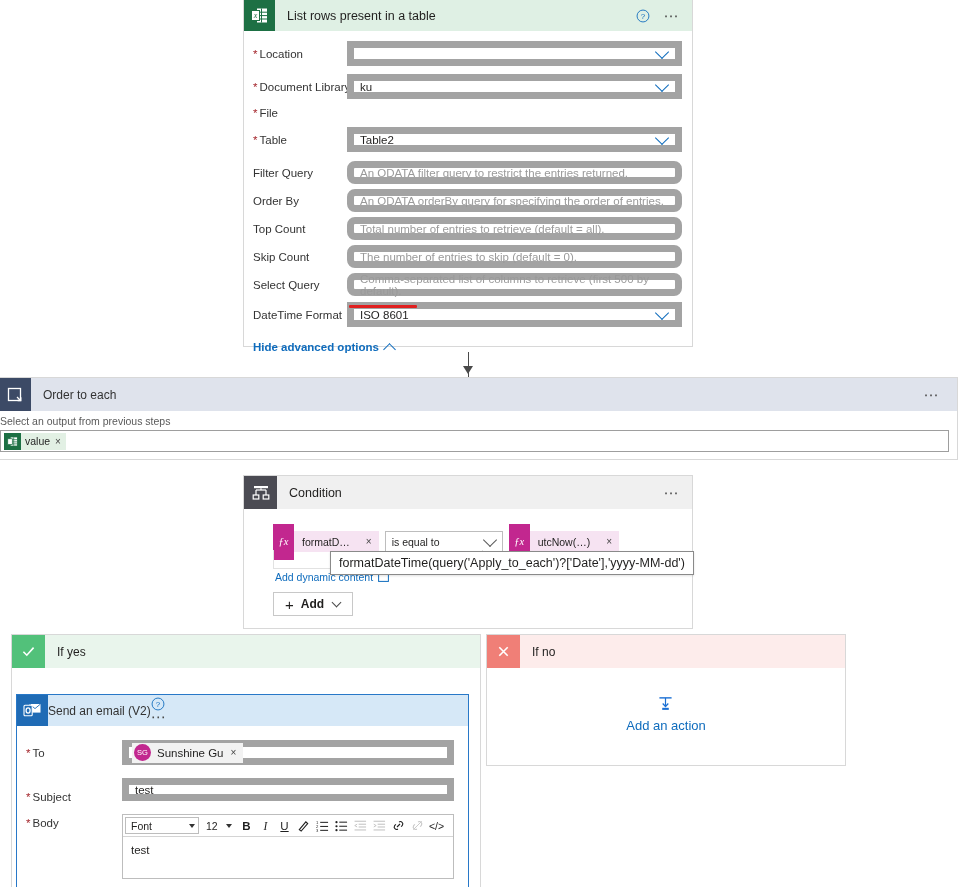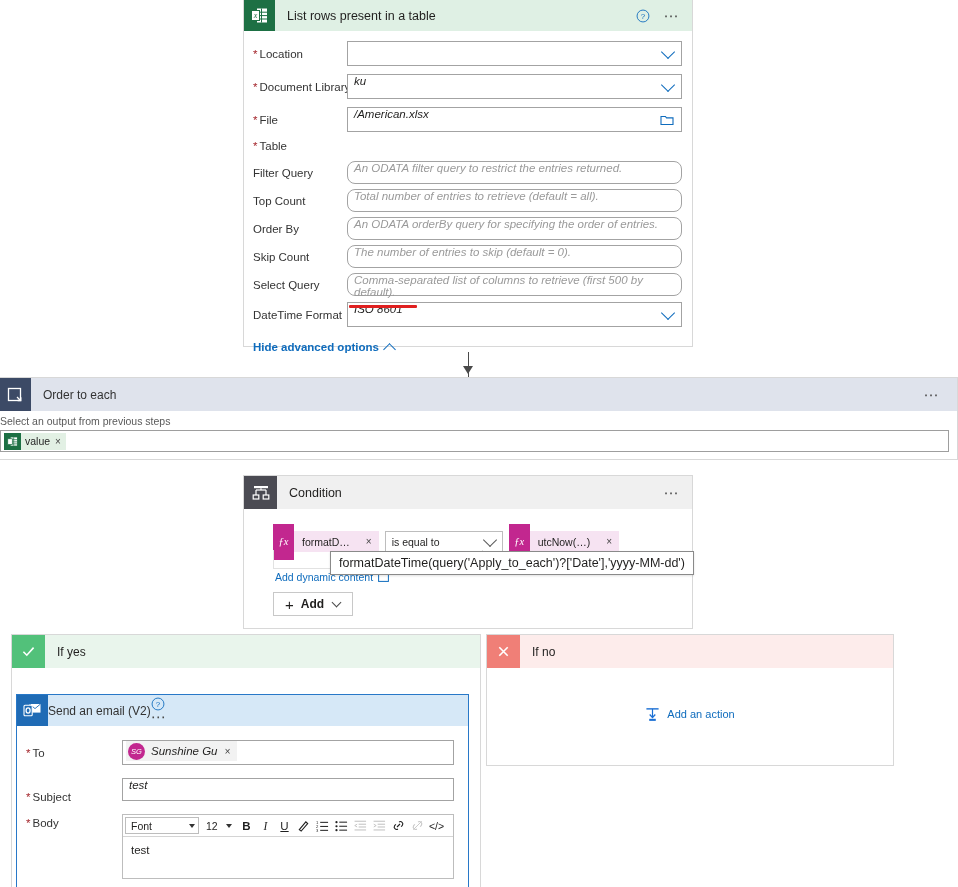"ku" .fctl { align-items: none -> center; border: 1px solid #a3a3a3 -> 7px solid #a3a3a3; font-style: italic -> none }
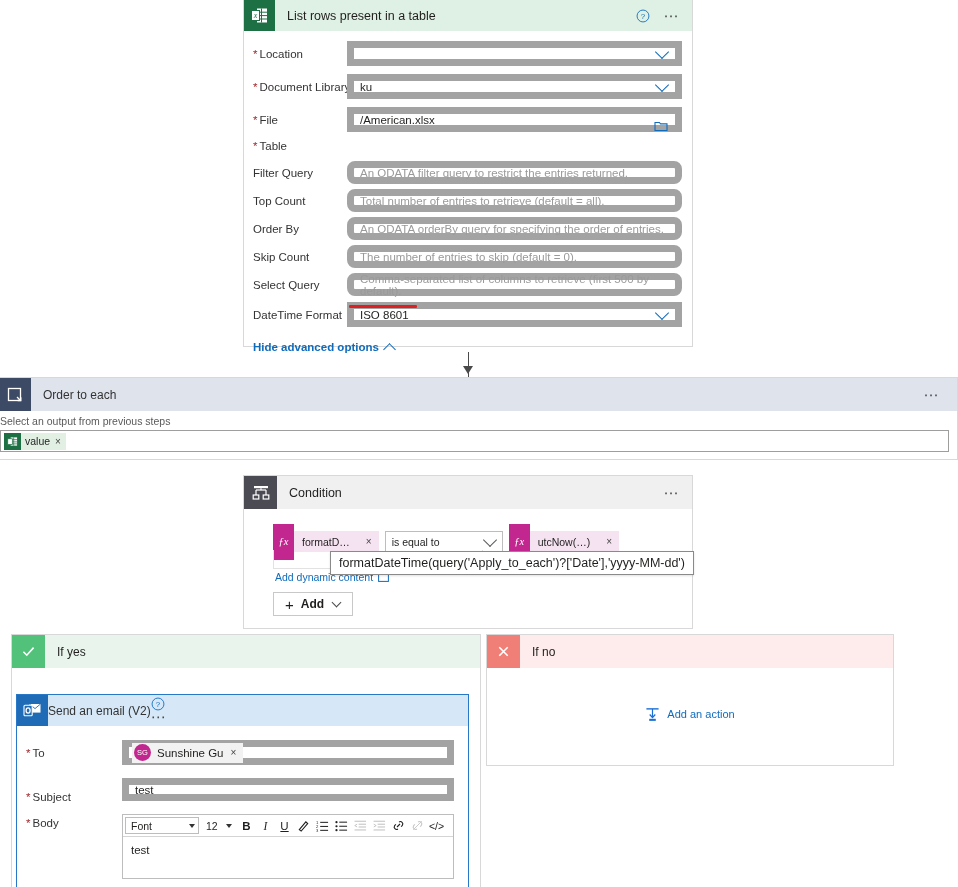"/American.xlsx" div.fctl { html: <div> <span>/American.xlsx</span> <span> <svg> <path></path> </svg> </span> </div> -> none }
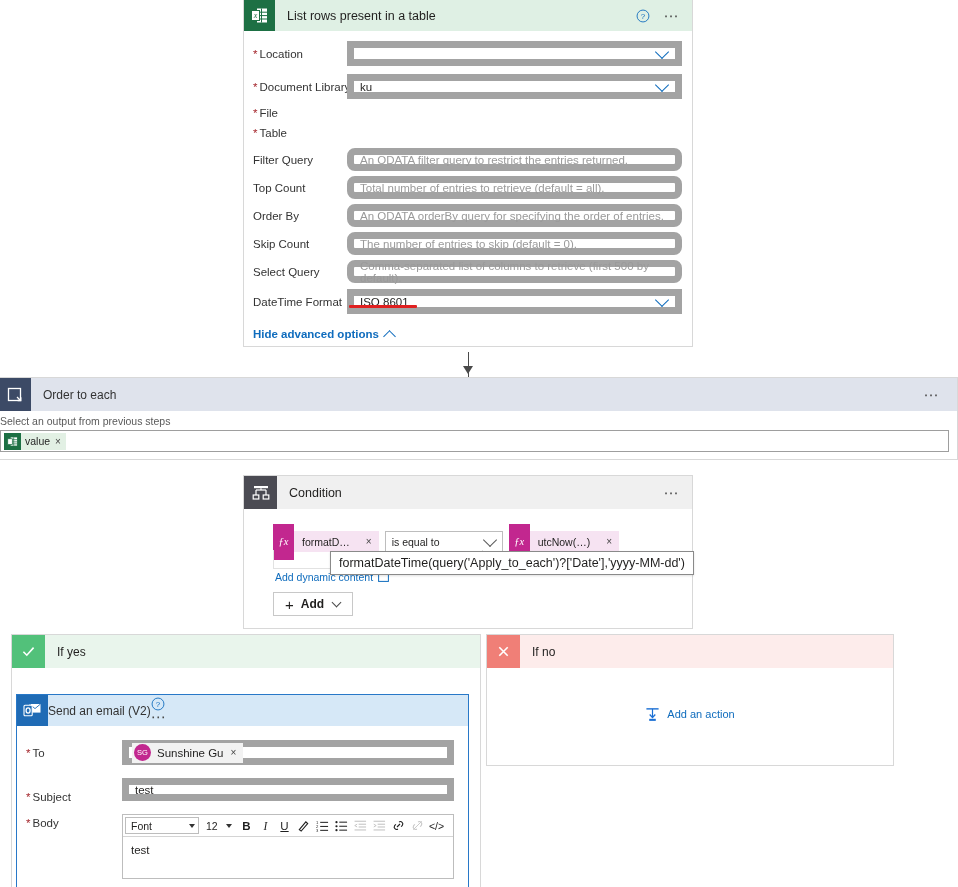"Table2" div.fctl { html: none -> <div> <span>Table2</span> <span></span> </div> }
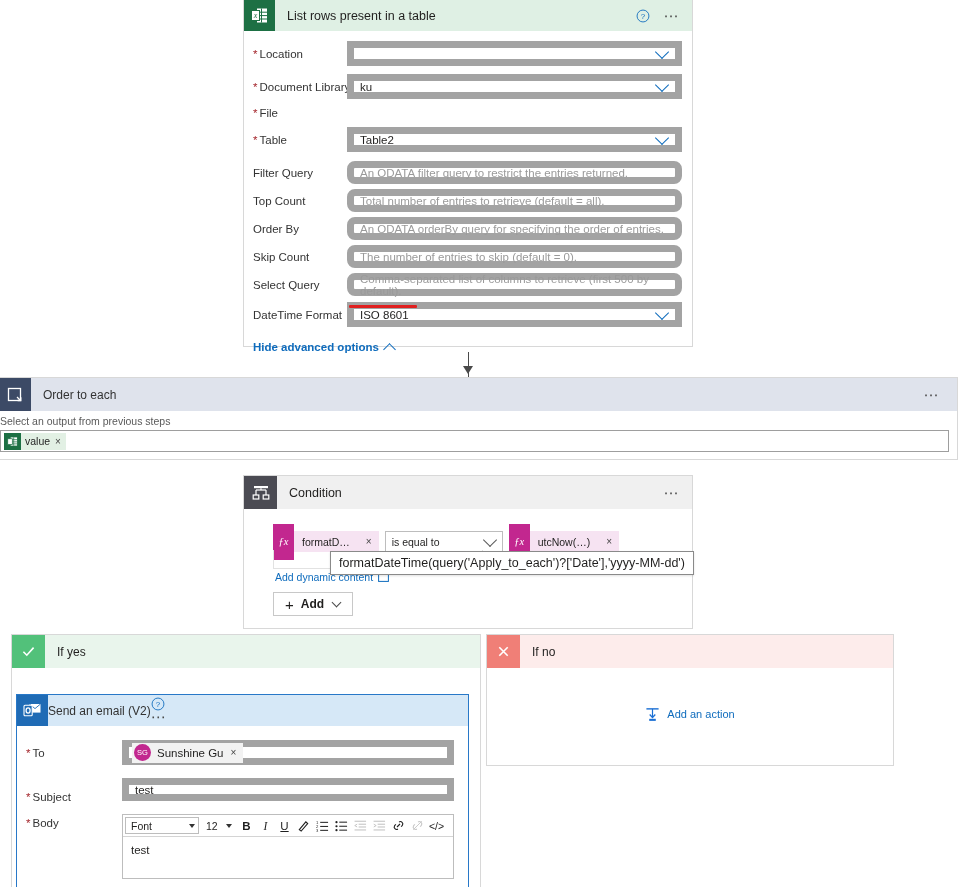"Top Count" div.frow { order: before "Order By" -> after "Order By" }
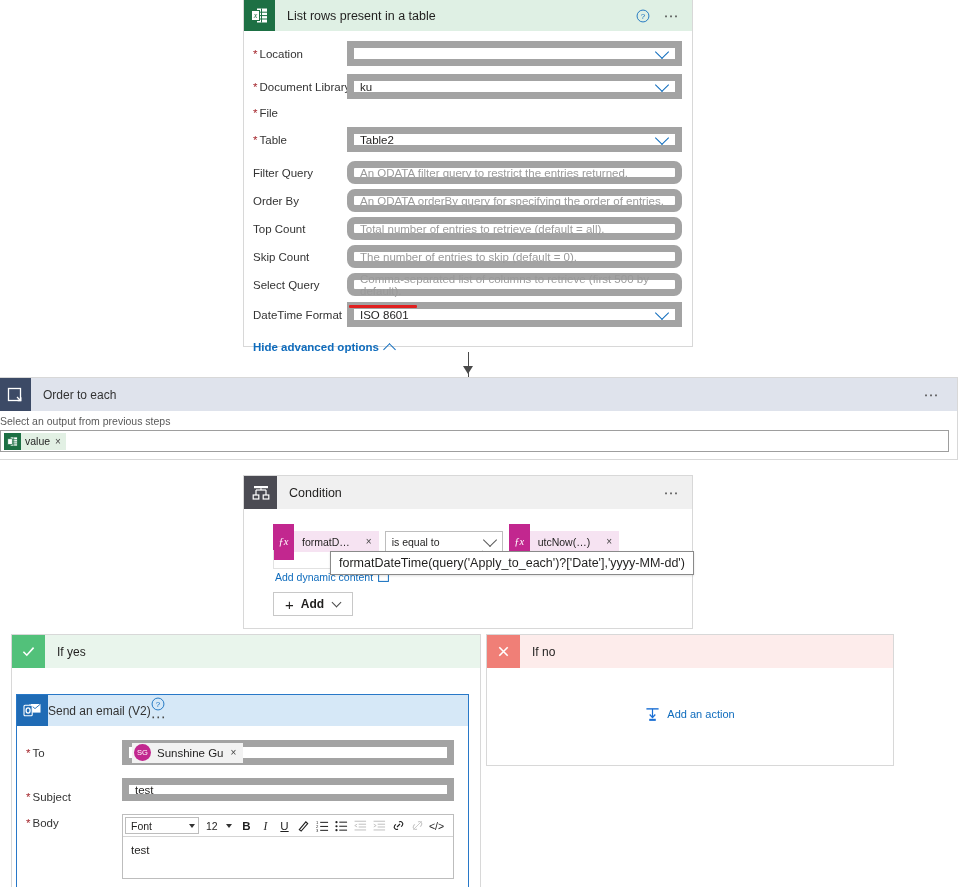"If no" div.branch { width: 408px -> 360px }
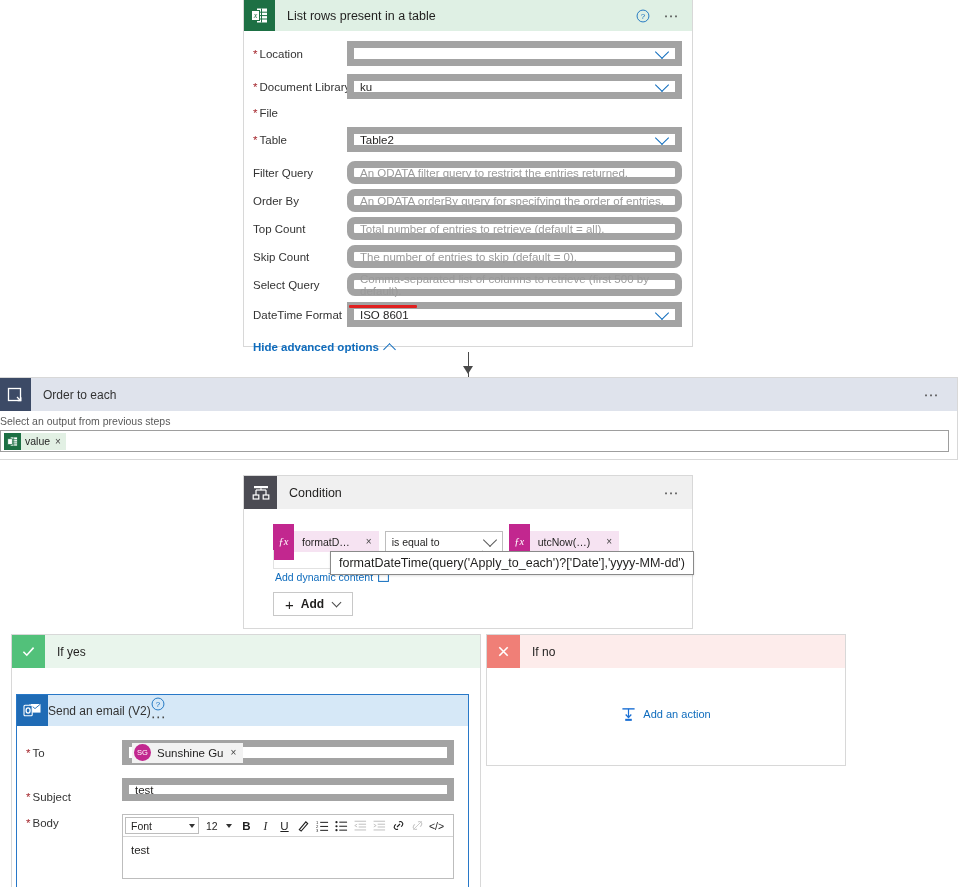"Add an action" .addaction { flex-direction: none -> column; font-size: 11px -> 13px }
